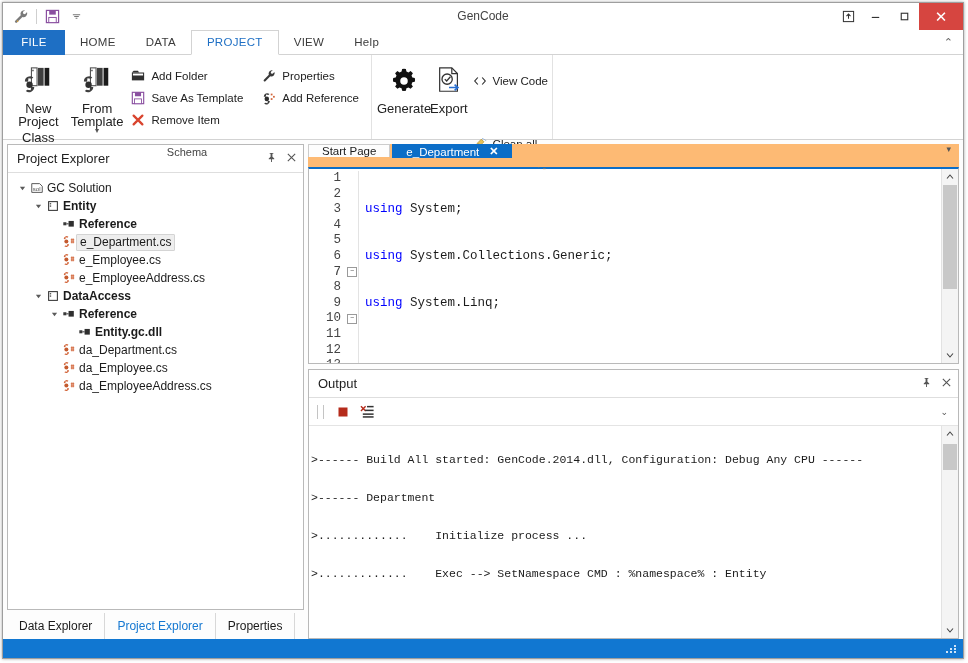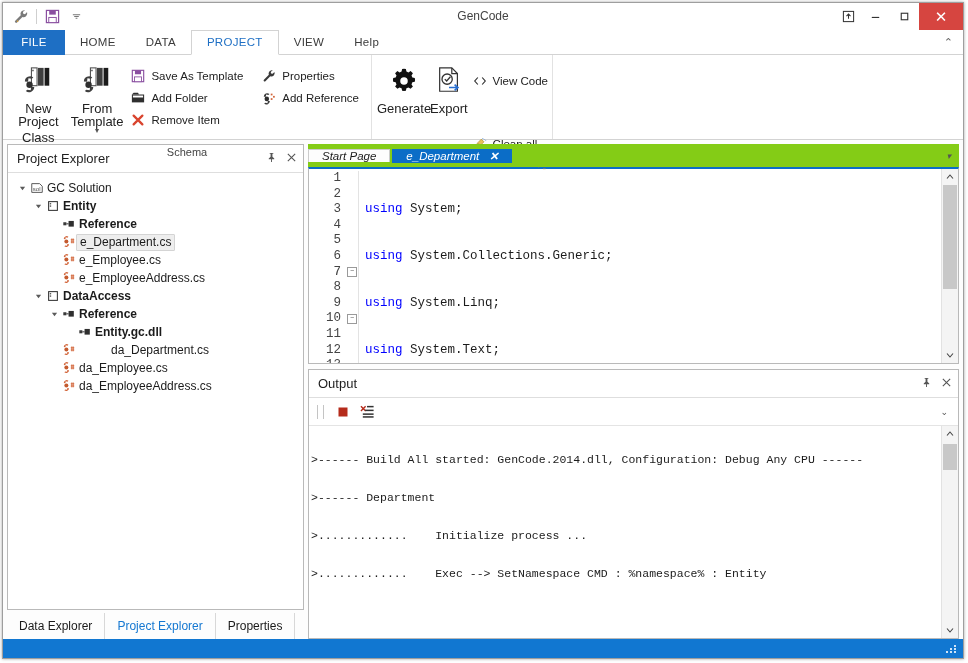"Save As Template" div.small-btn { order: before "Add Folder" -> after "Add Folder" }
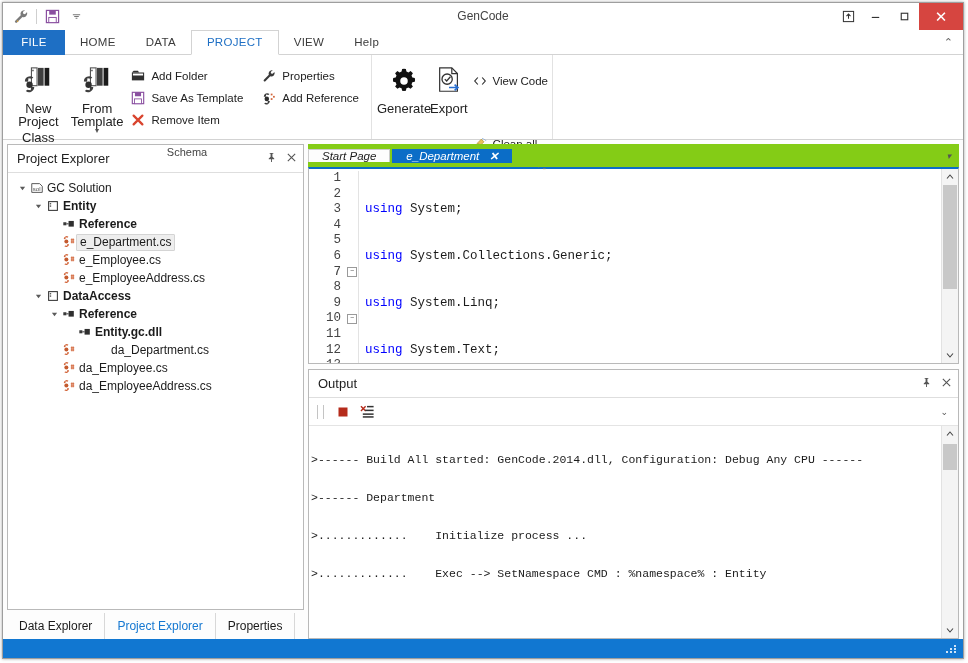"Start Page" .editor-tabs { align-items: center -> flex-start; background: #84cc16 -> #fdba74; font-style: italic -> none }
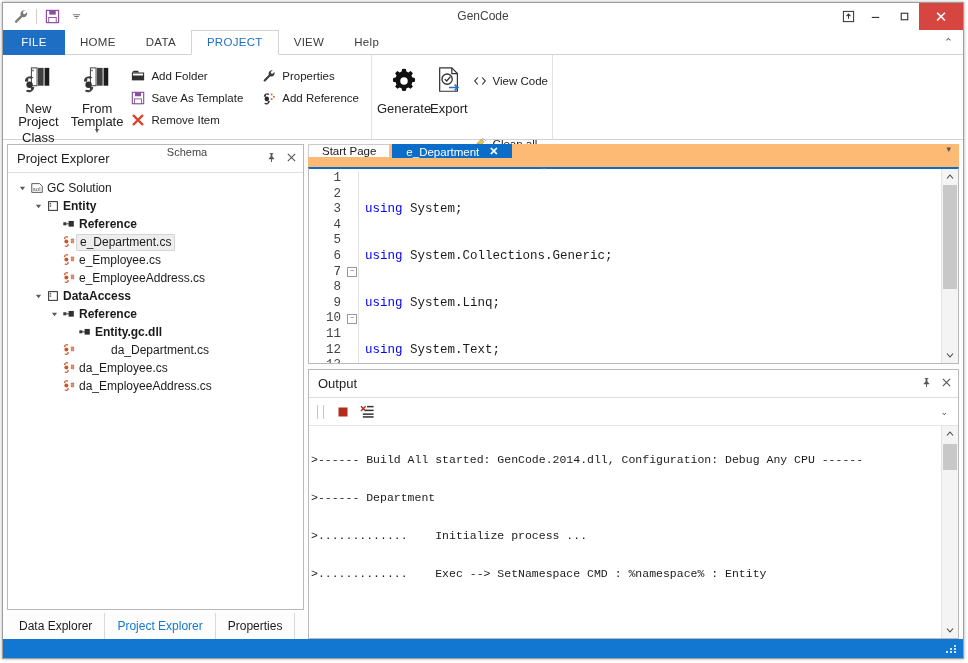"da_Department.cs" div.tnode { gap: 32px -> none }
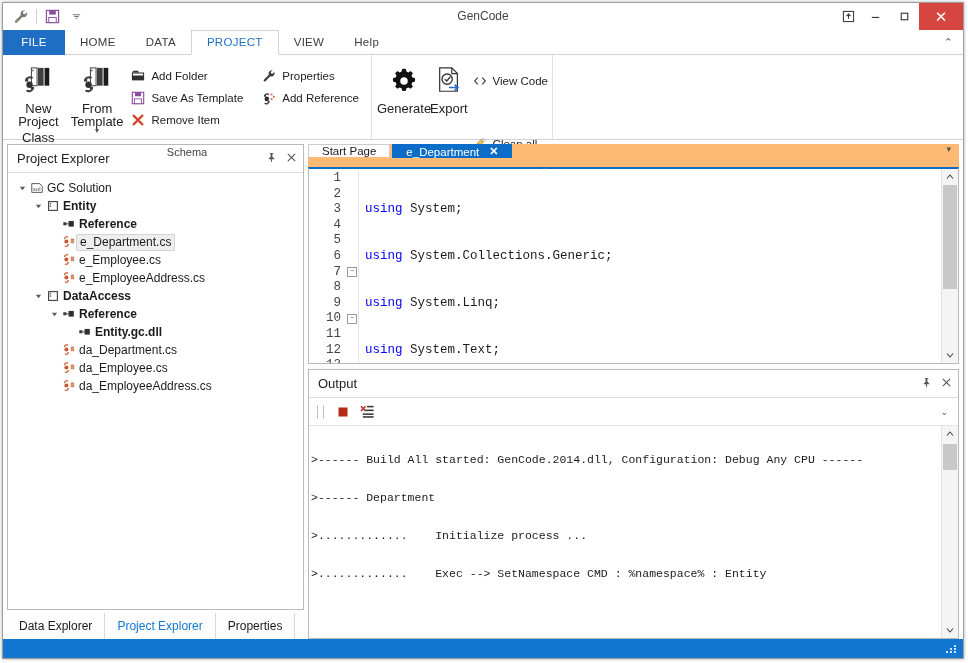"using System.Text;" div.ln { html: <div><span>using</span><span> System.Text;</span></div> -> none }
